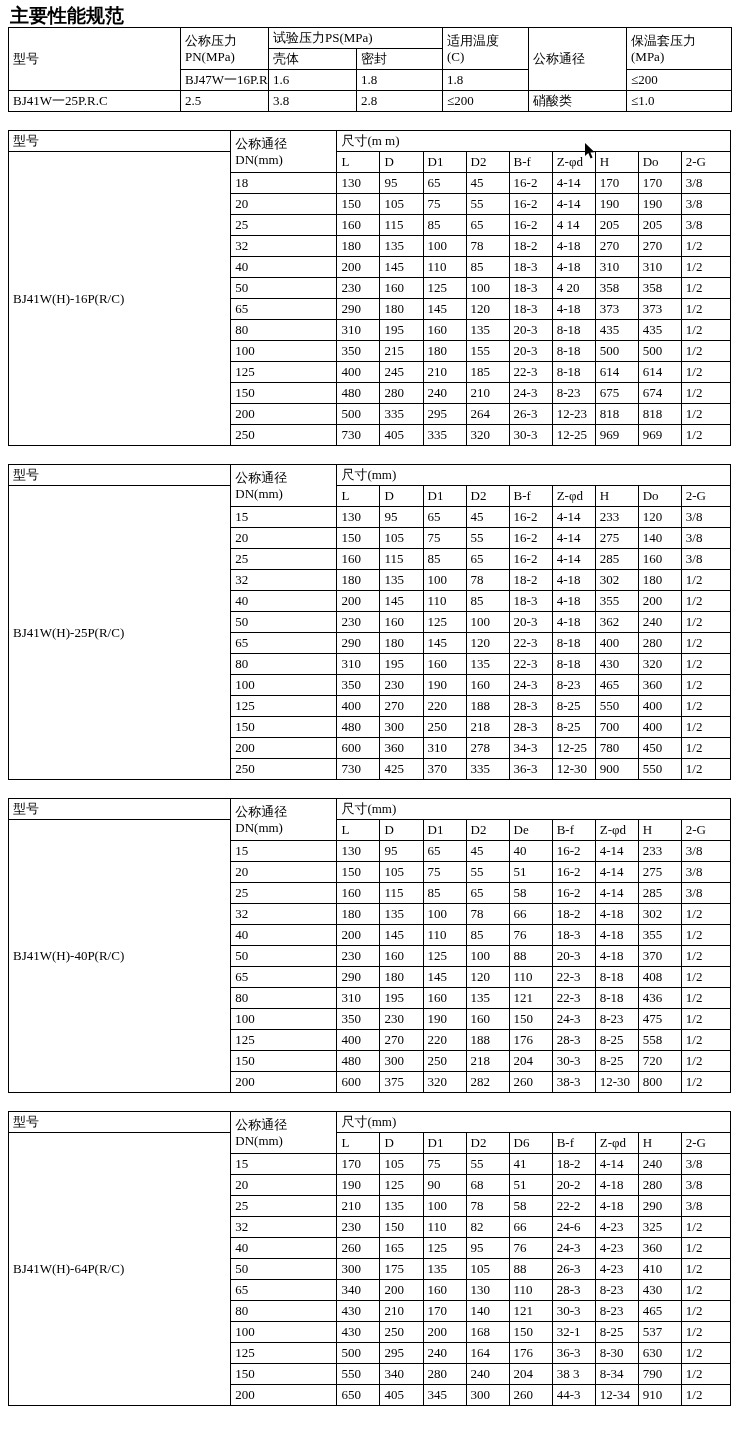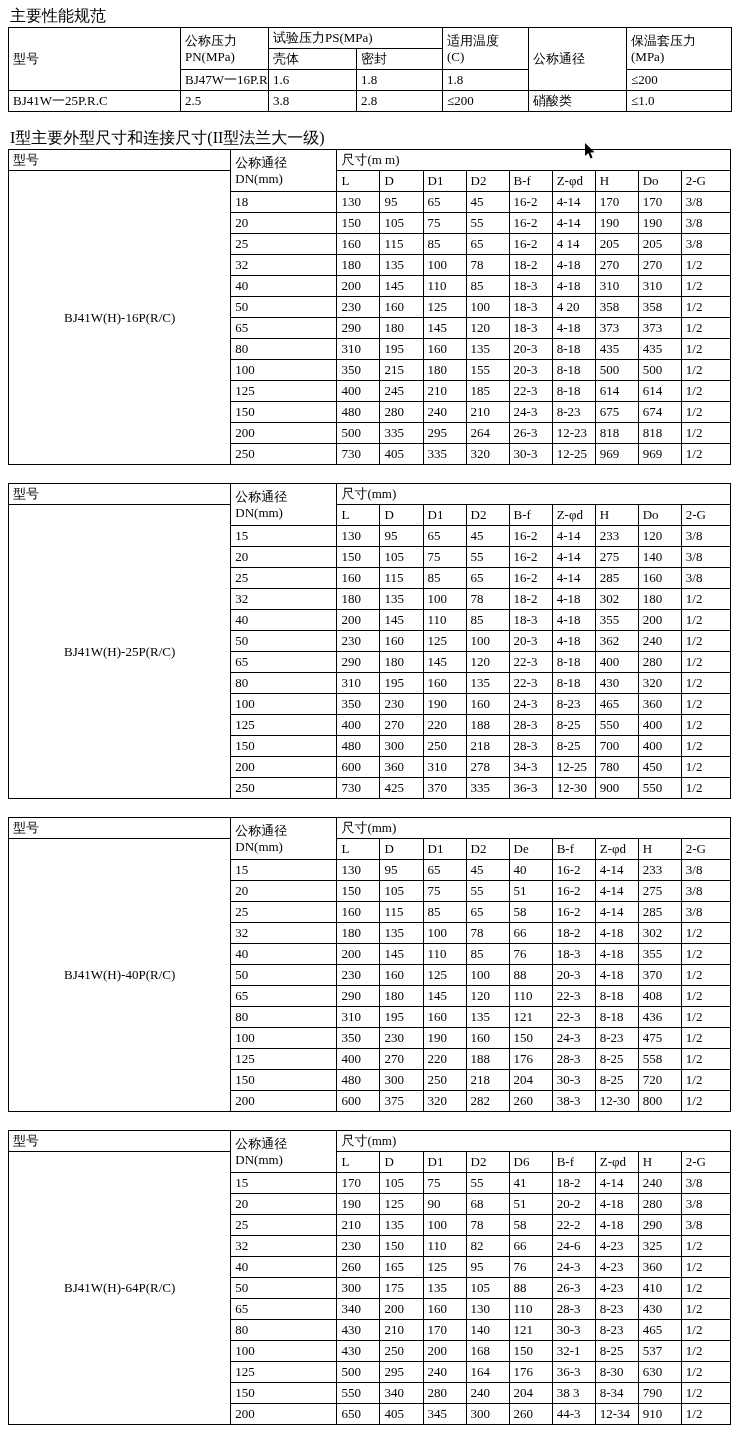"主要性能规范" .section-title { font-size: 16px -> 19px; font-weight: none -> bold }
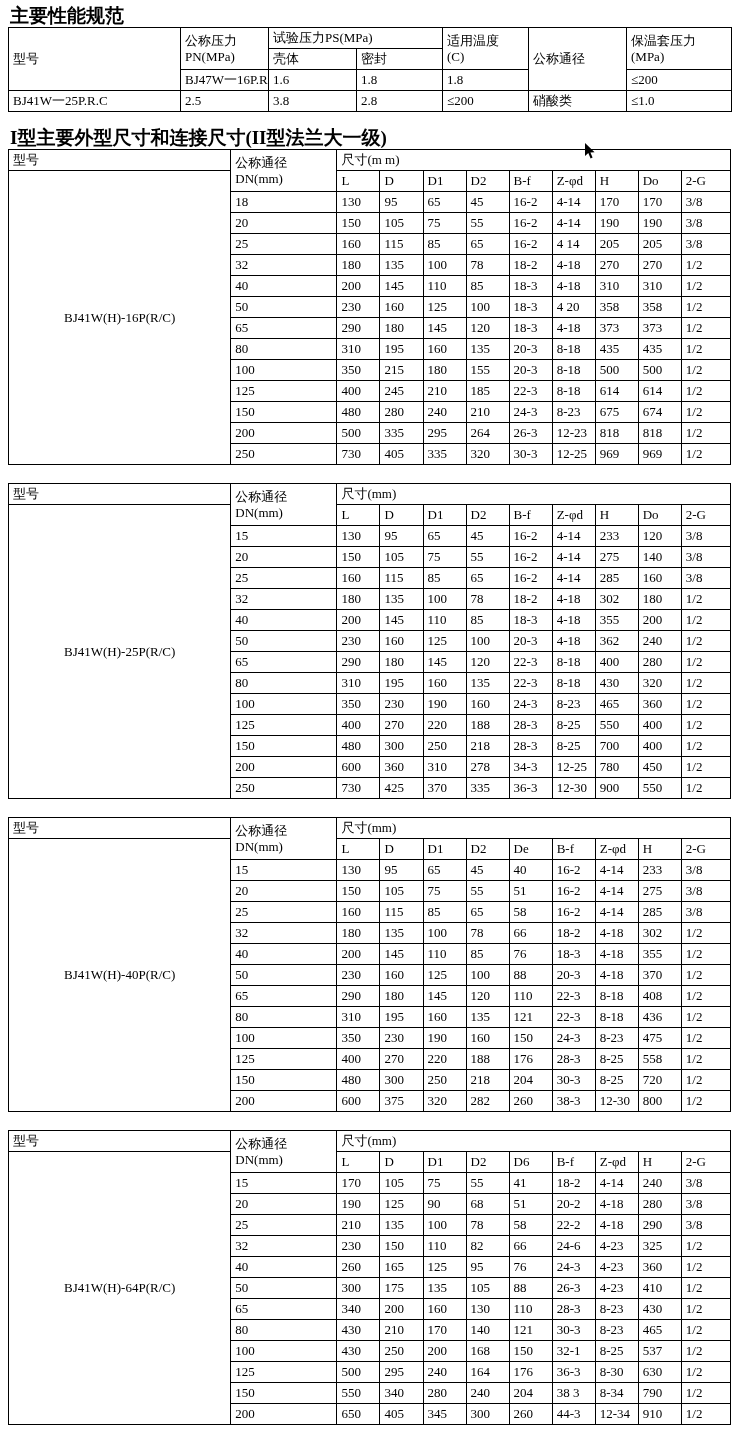"I型主要外型尺寸和连接尺寸(II型法兰大一级)" div.section-title { html: <div>I型主要外型尺寸和连接尺寸(II型法兰大一级)</div> -> none }
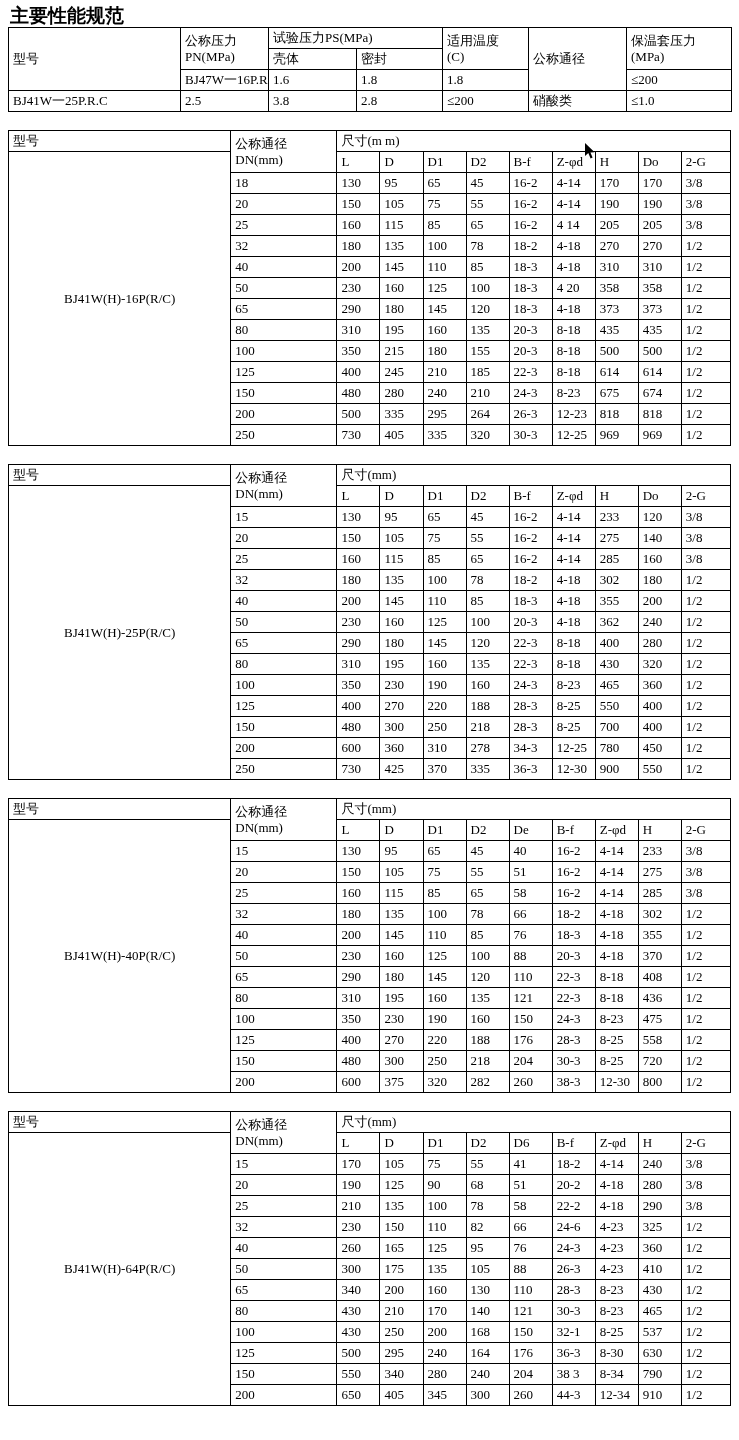"BJ41W(H)-16P(R/C)" td.model-cell { text-align: center -> left }
